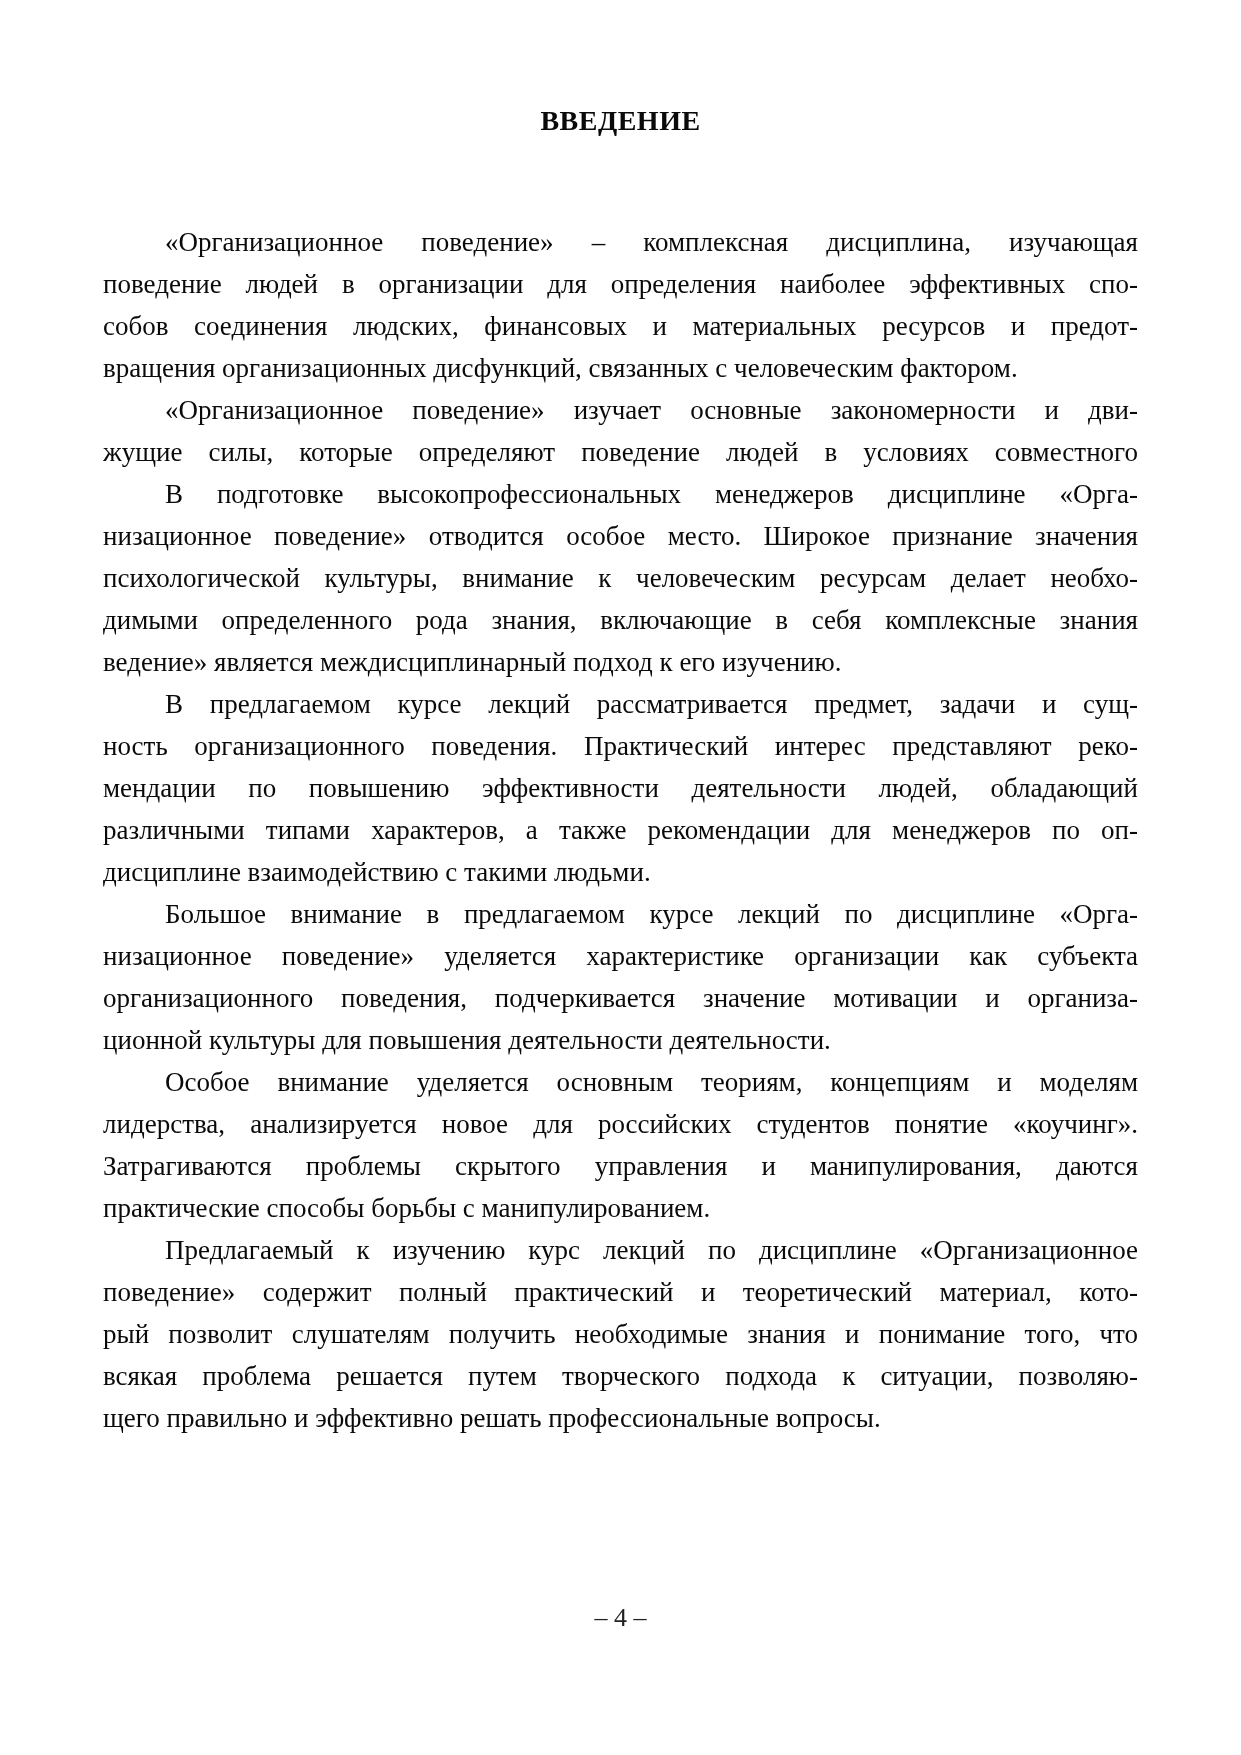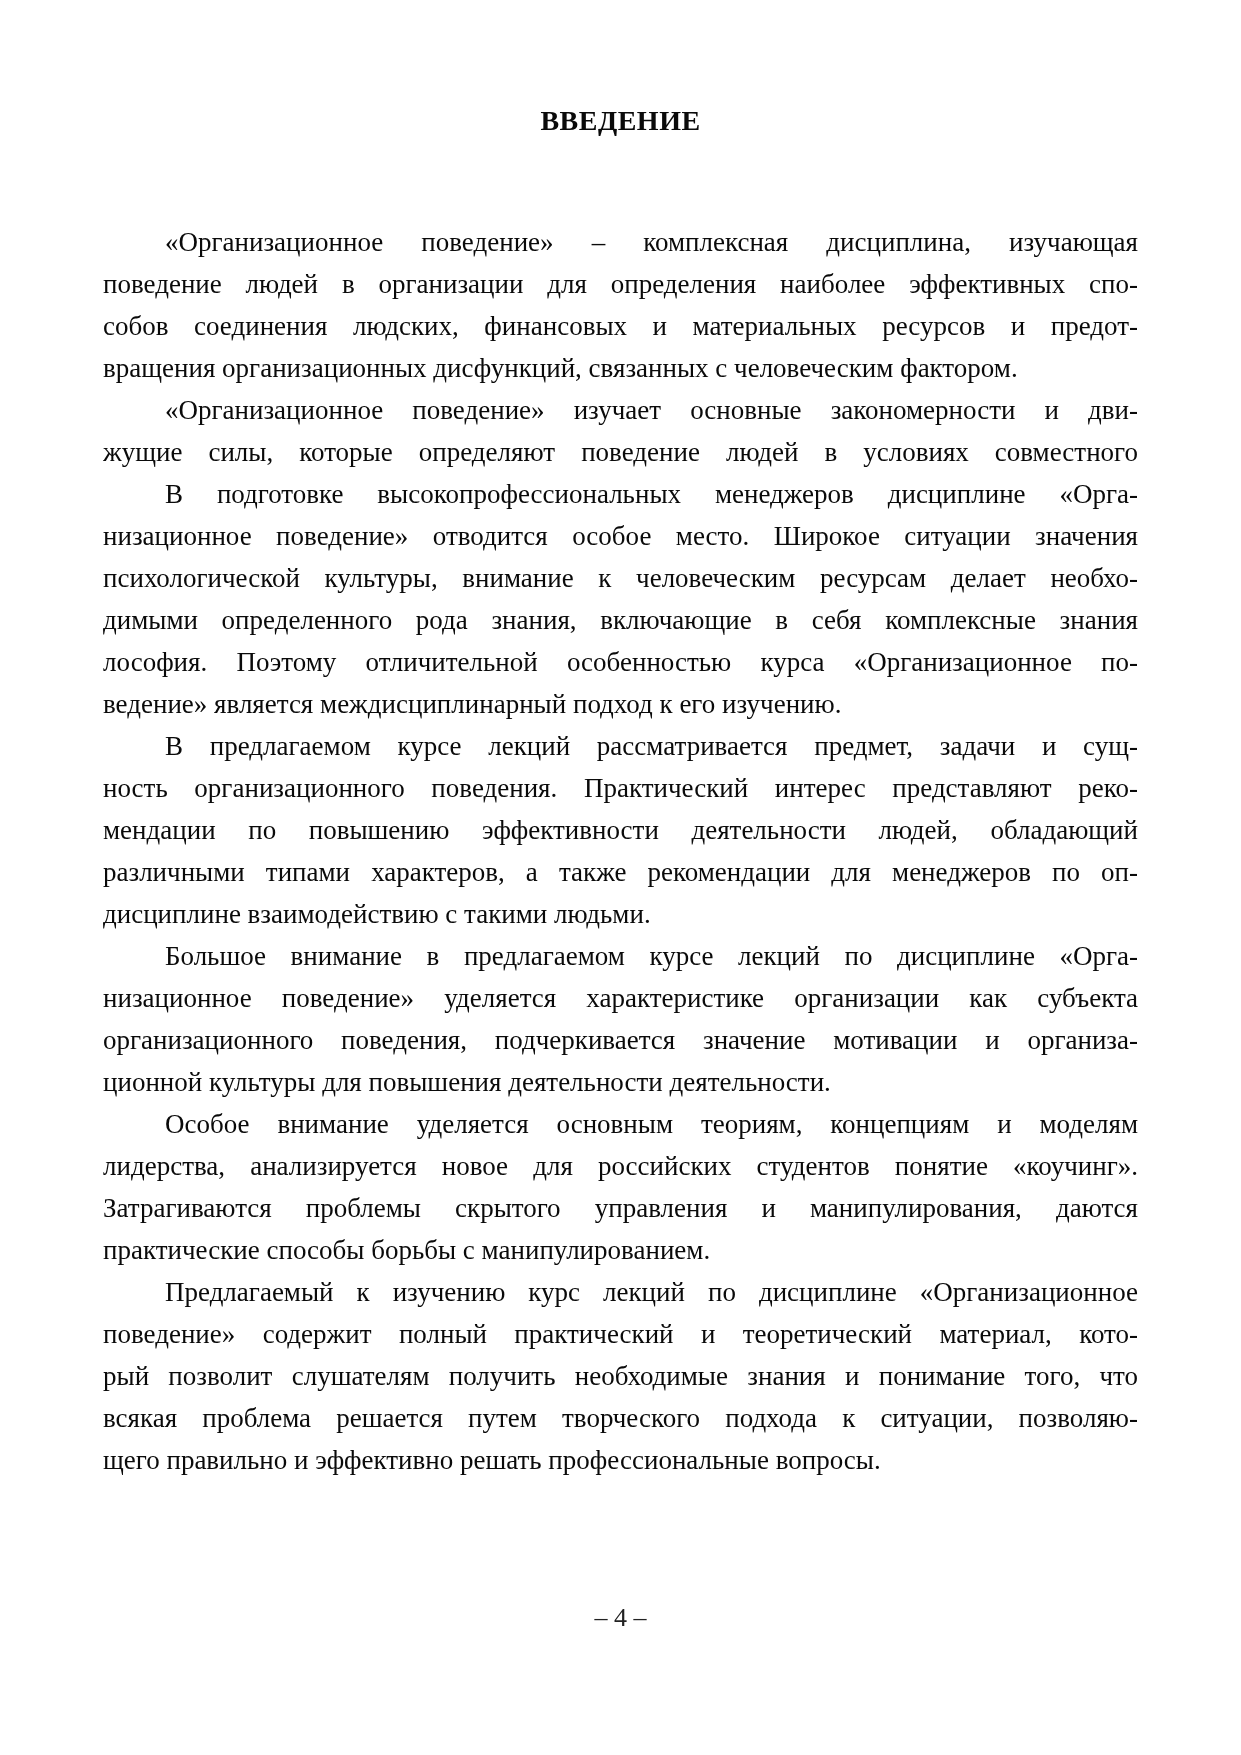"низационное поведение» отводится особое" div.line { text: ситуации -> признание }
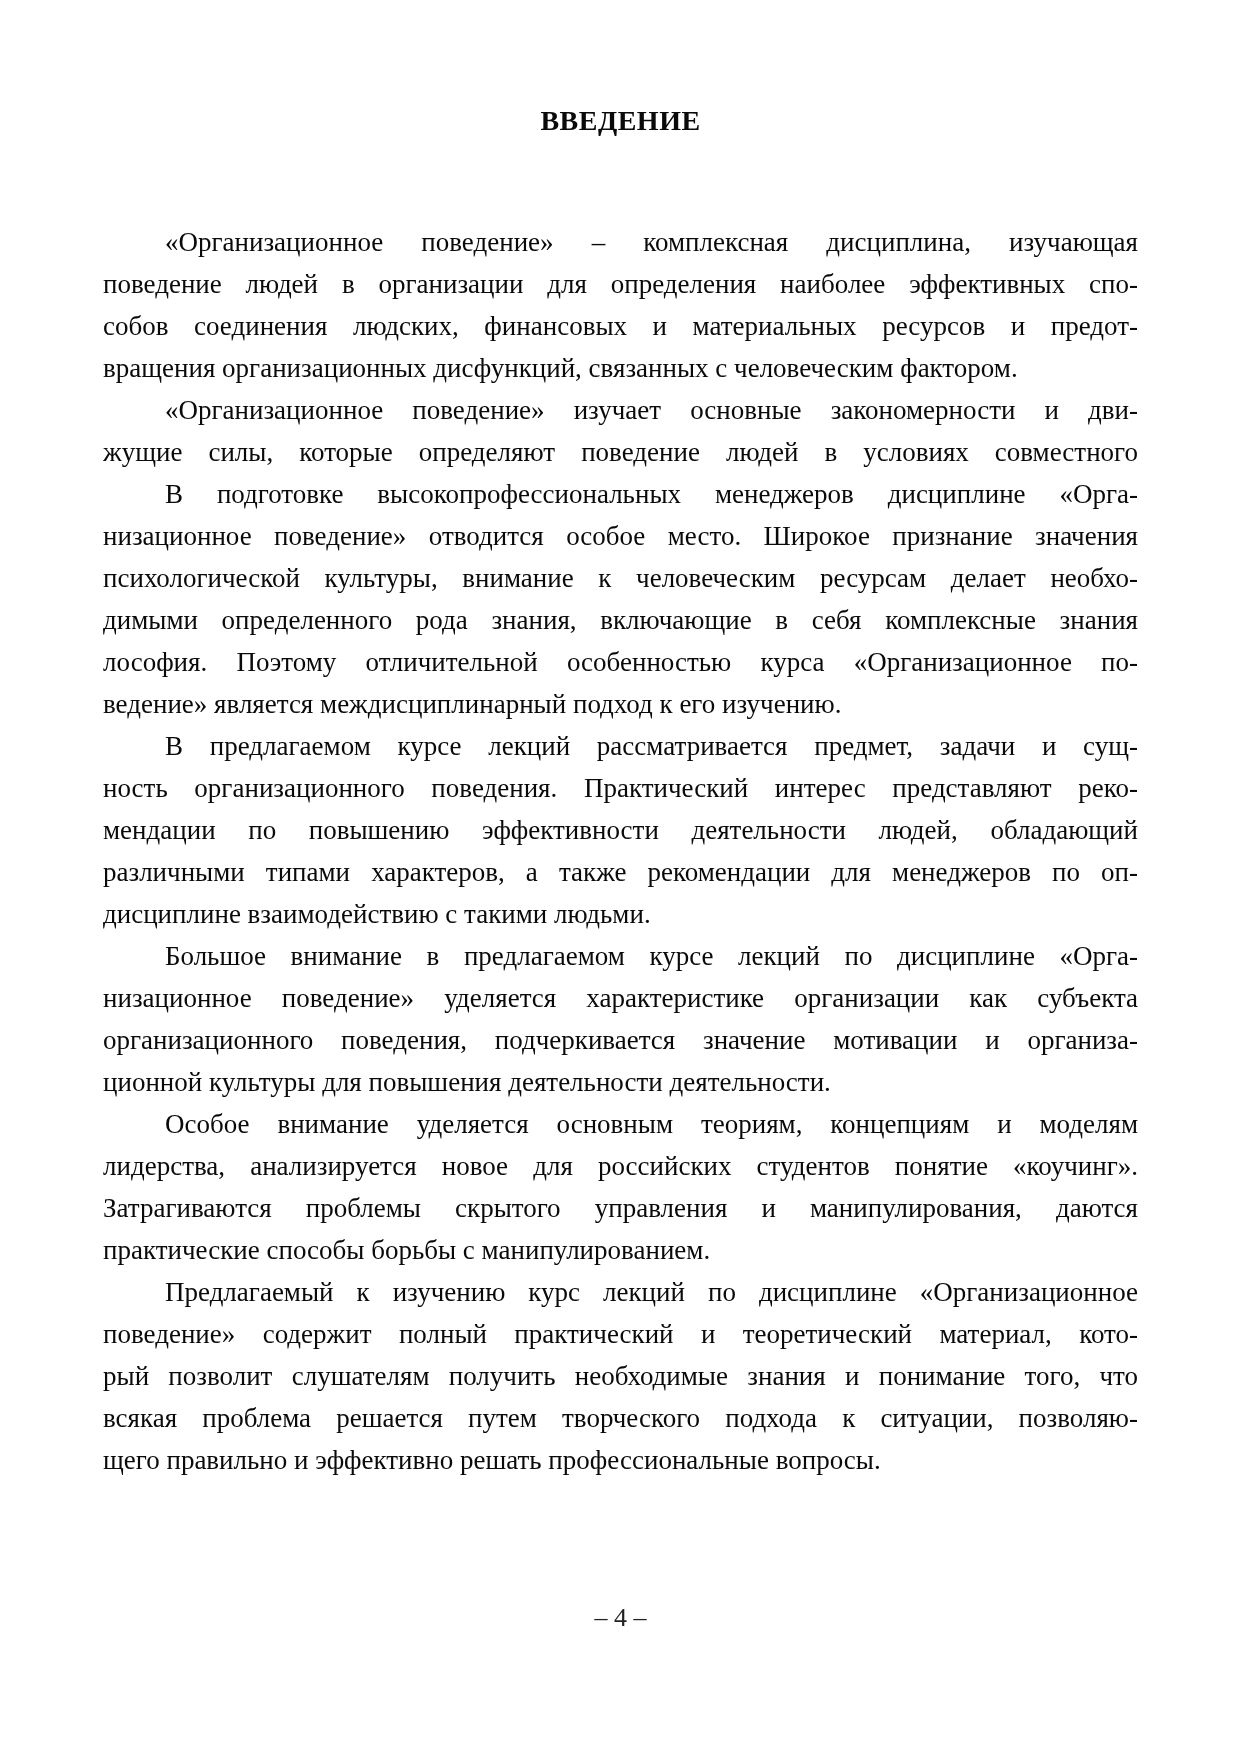"лософия. Поэтому отличительной" div.line { html: <div>лософия. Поэтому отличительной особенностью курса «Организационное по-</div> -> none }
